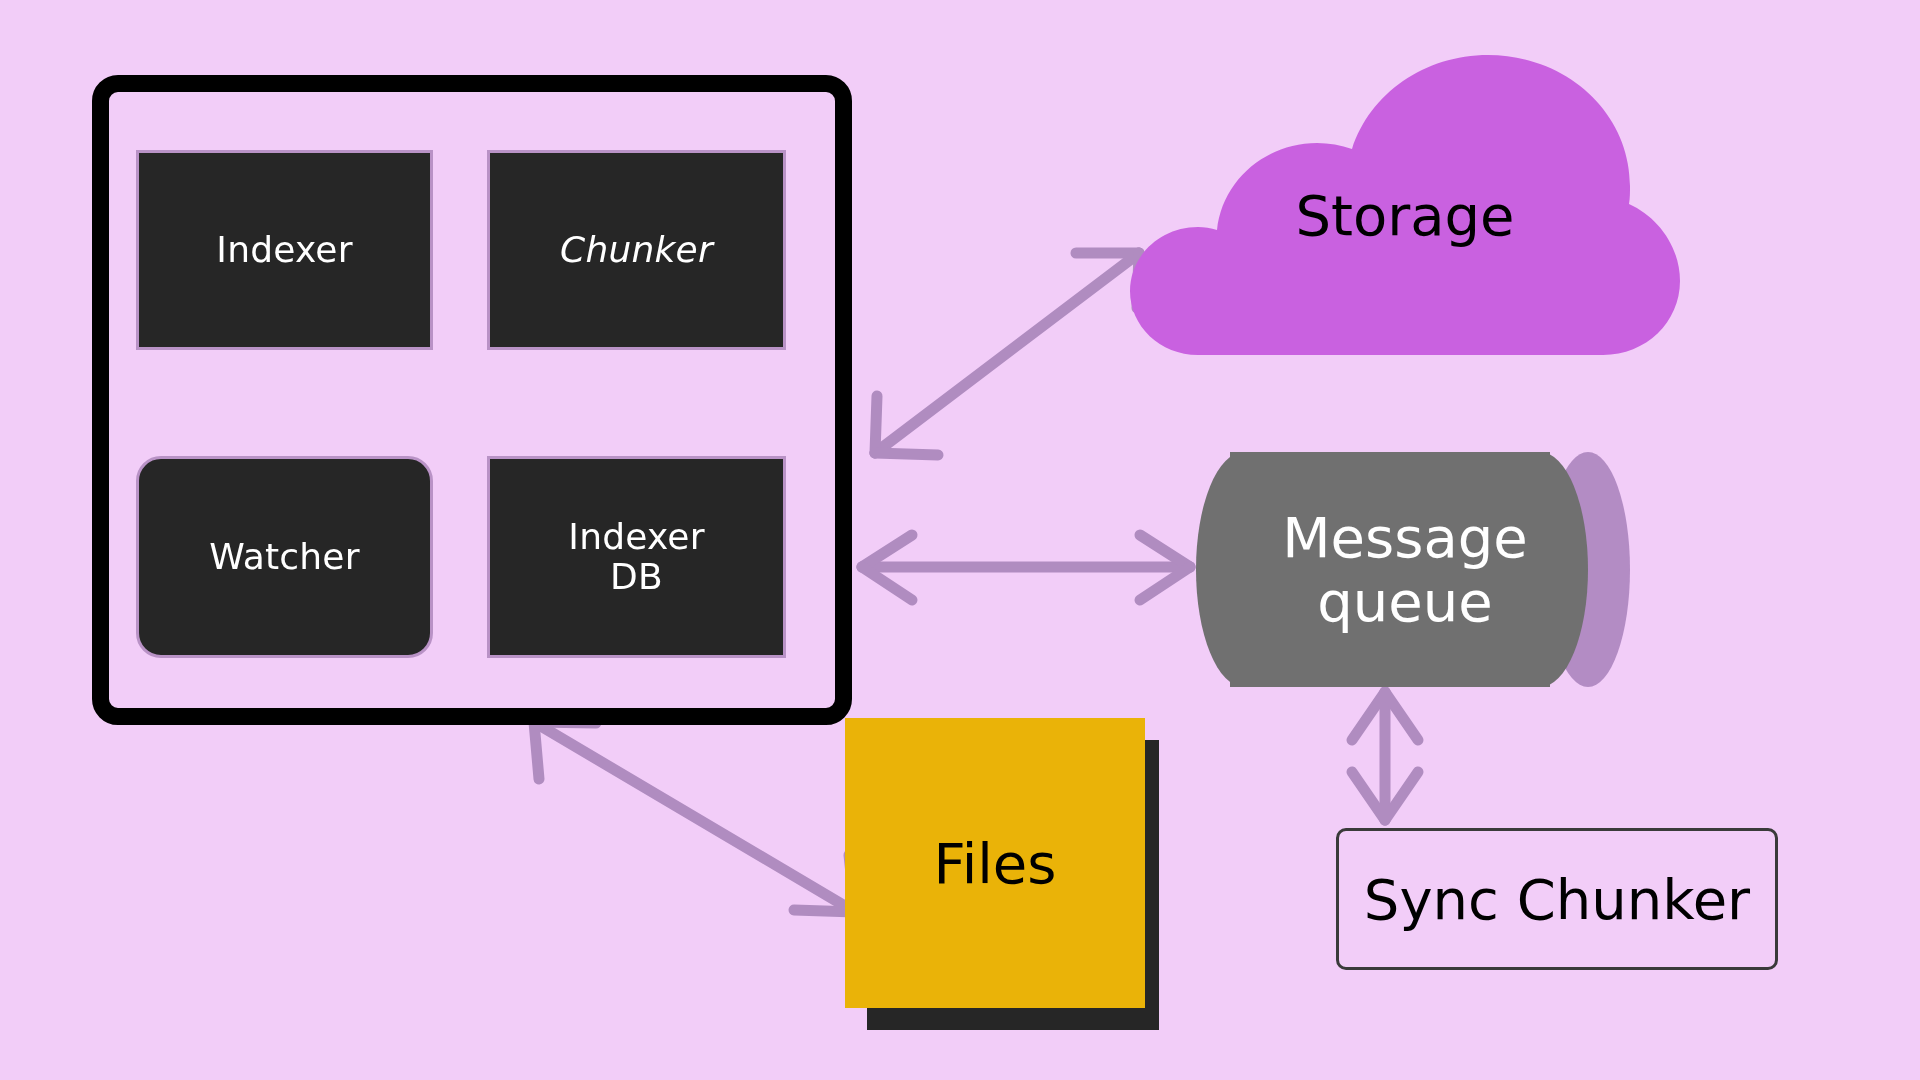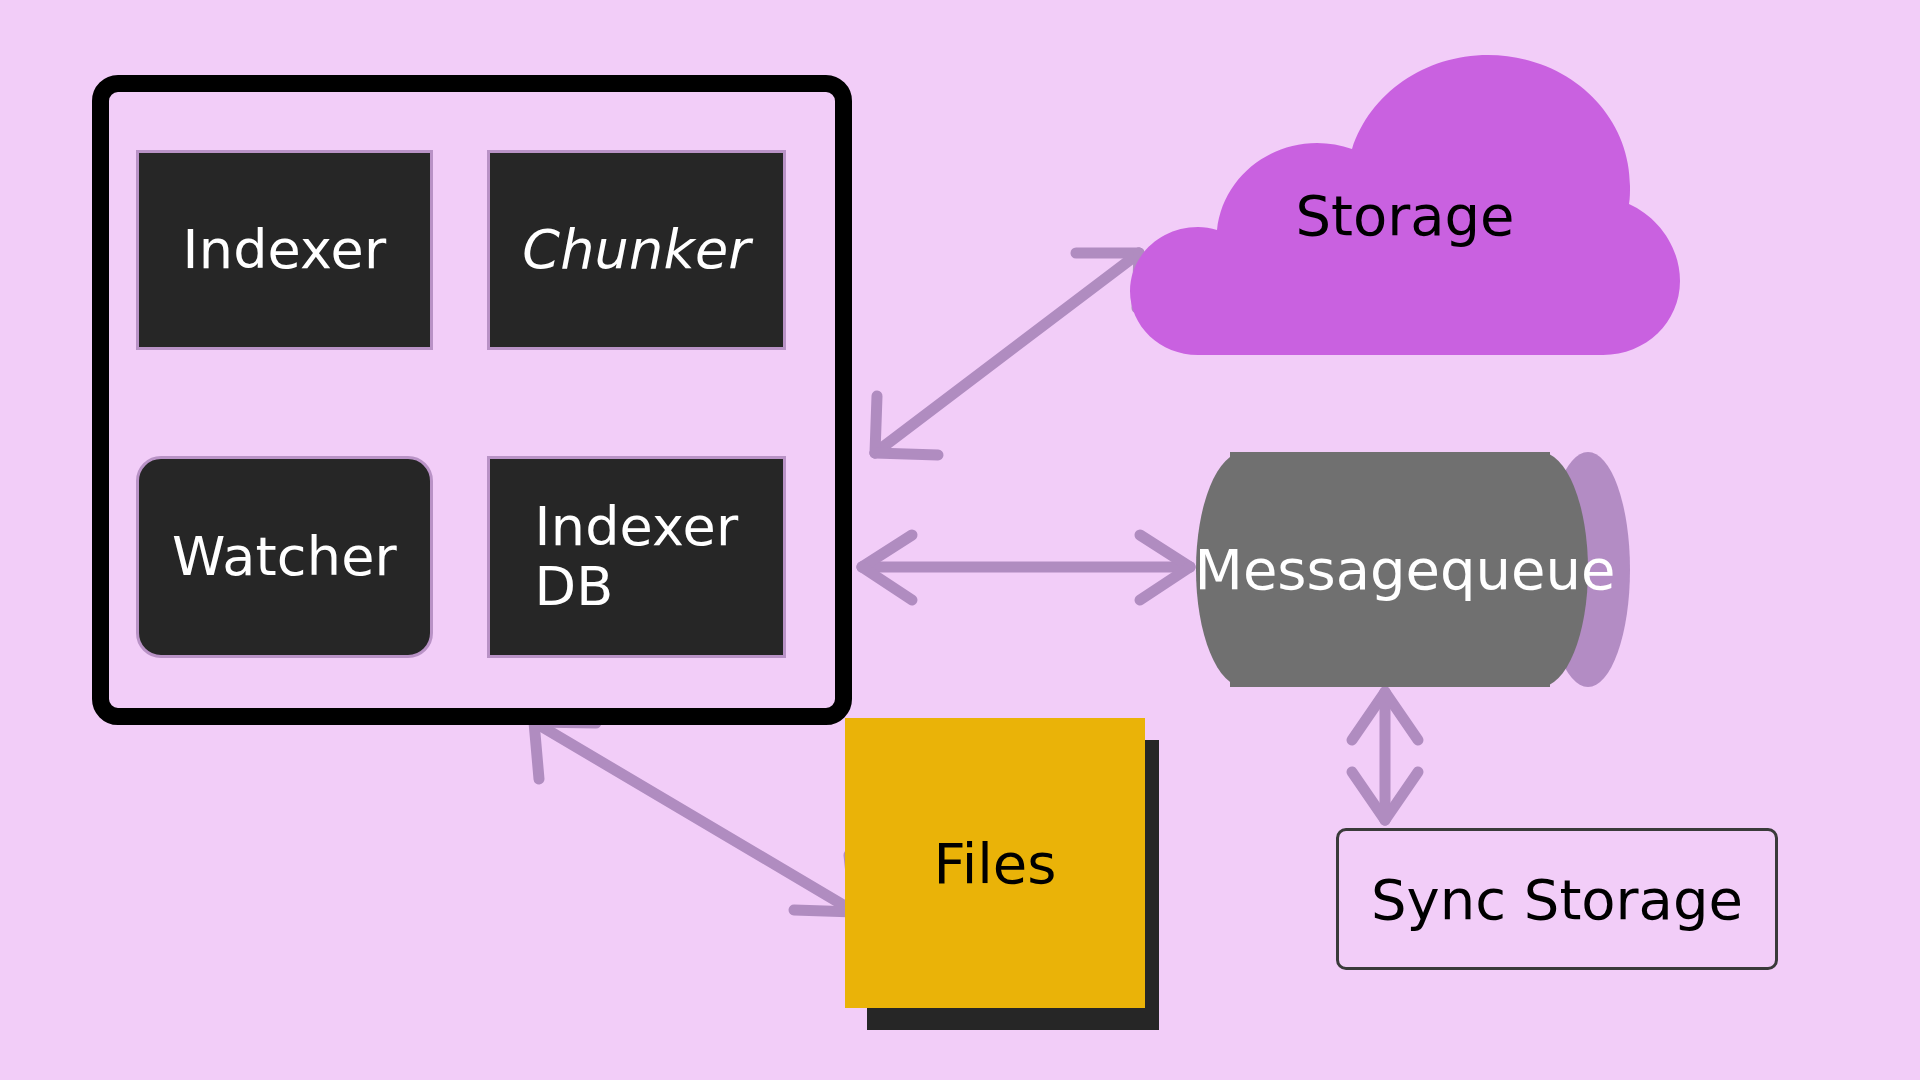"Indexer" .component-box { font-size: 54px -> 36px; text-align: none -> center }
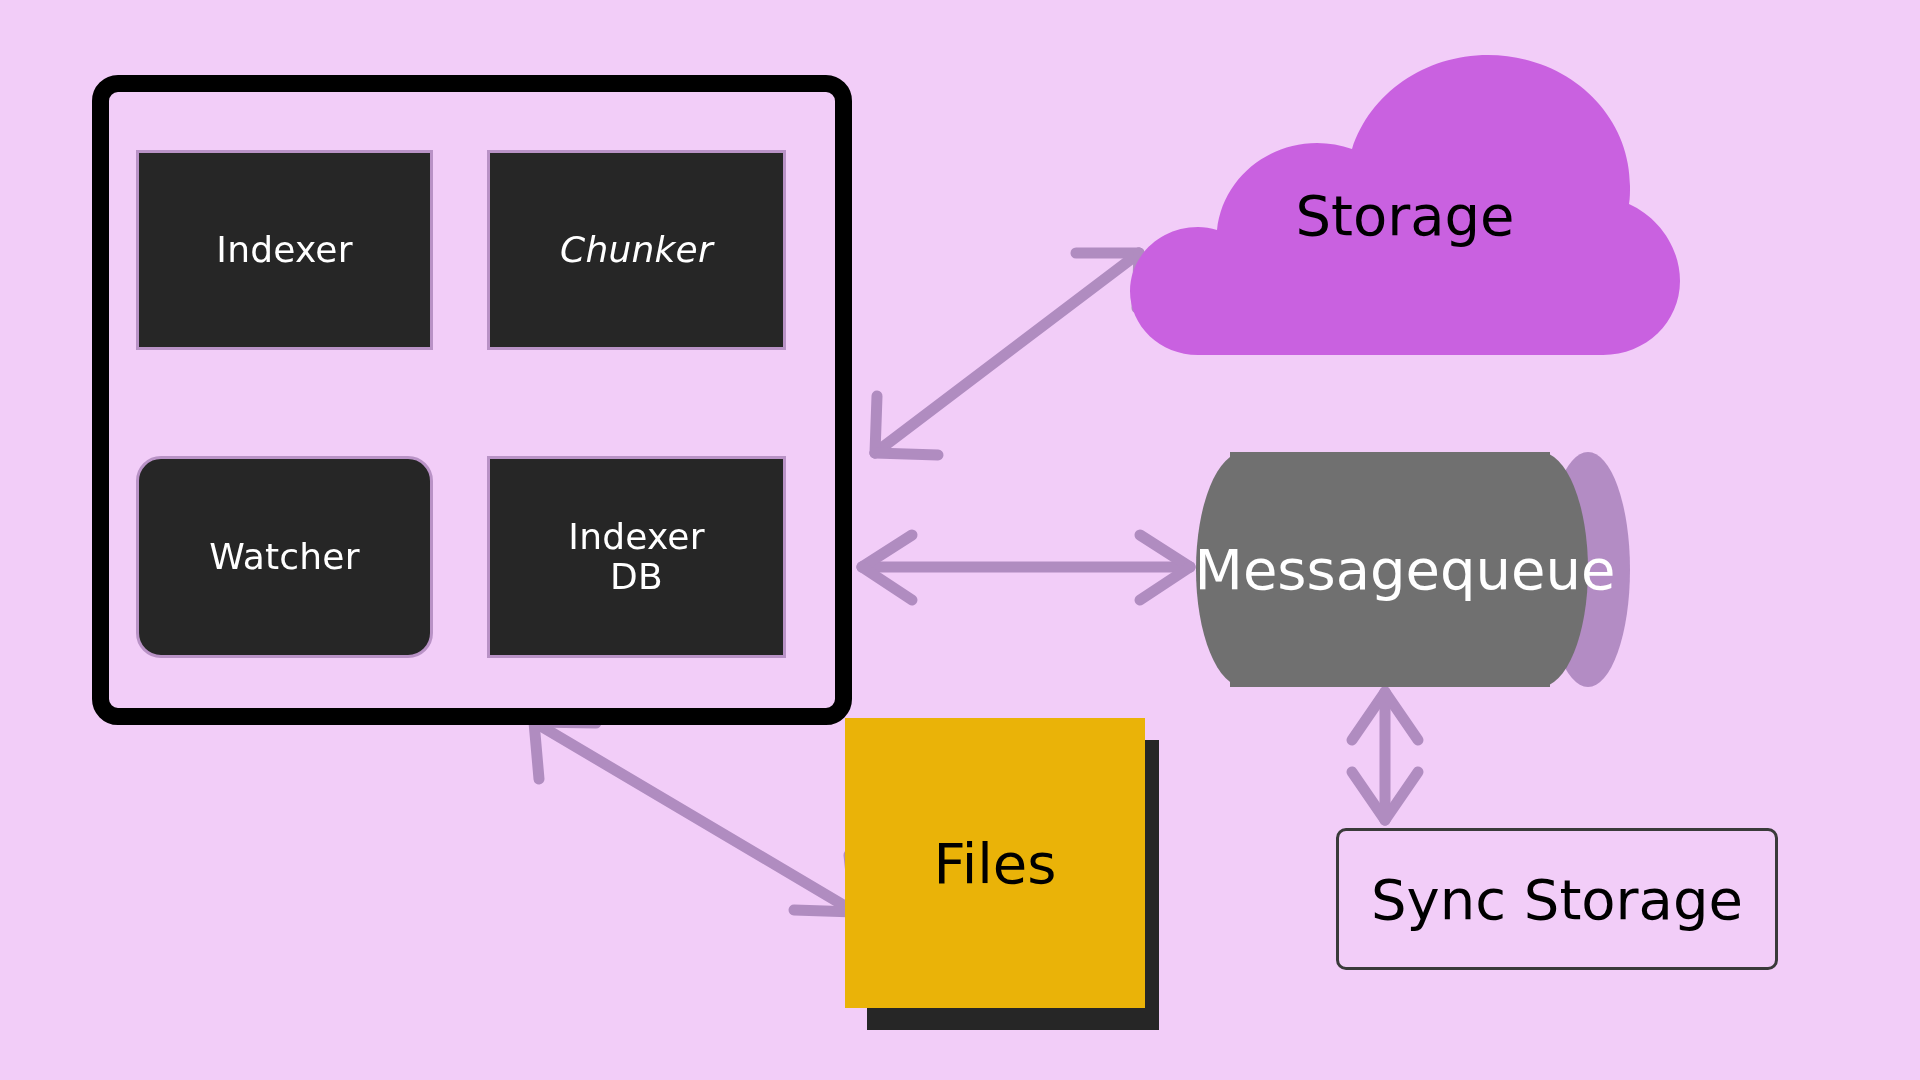"Message" #mq-label { flex-direction: row -> column }
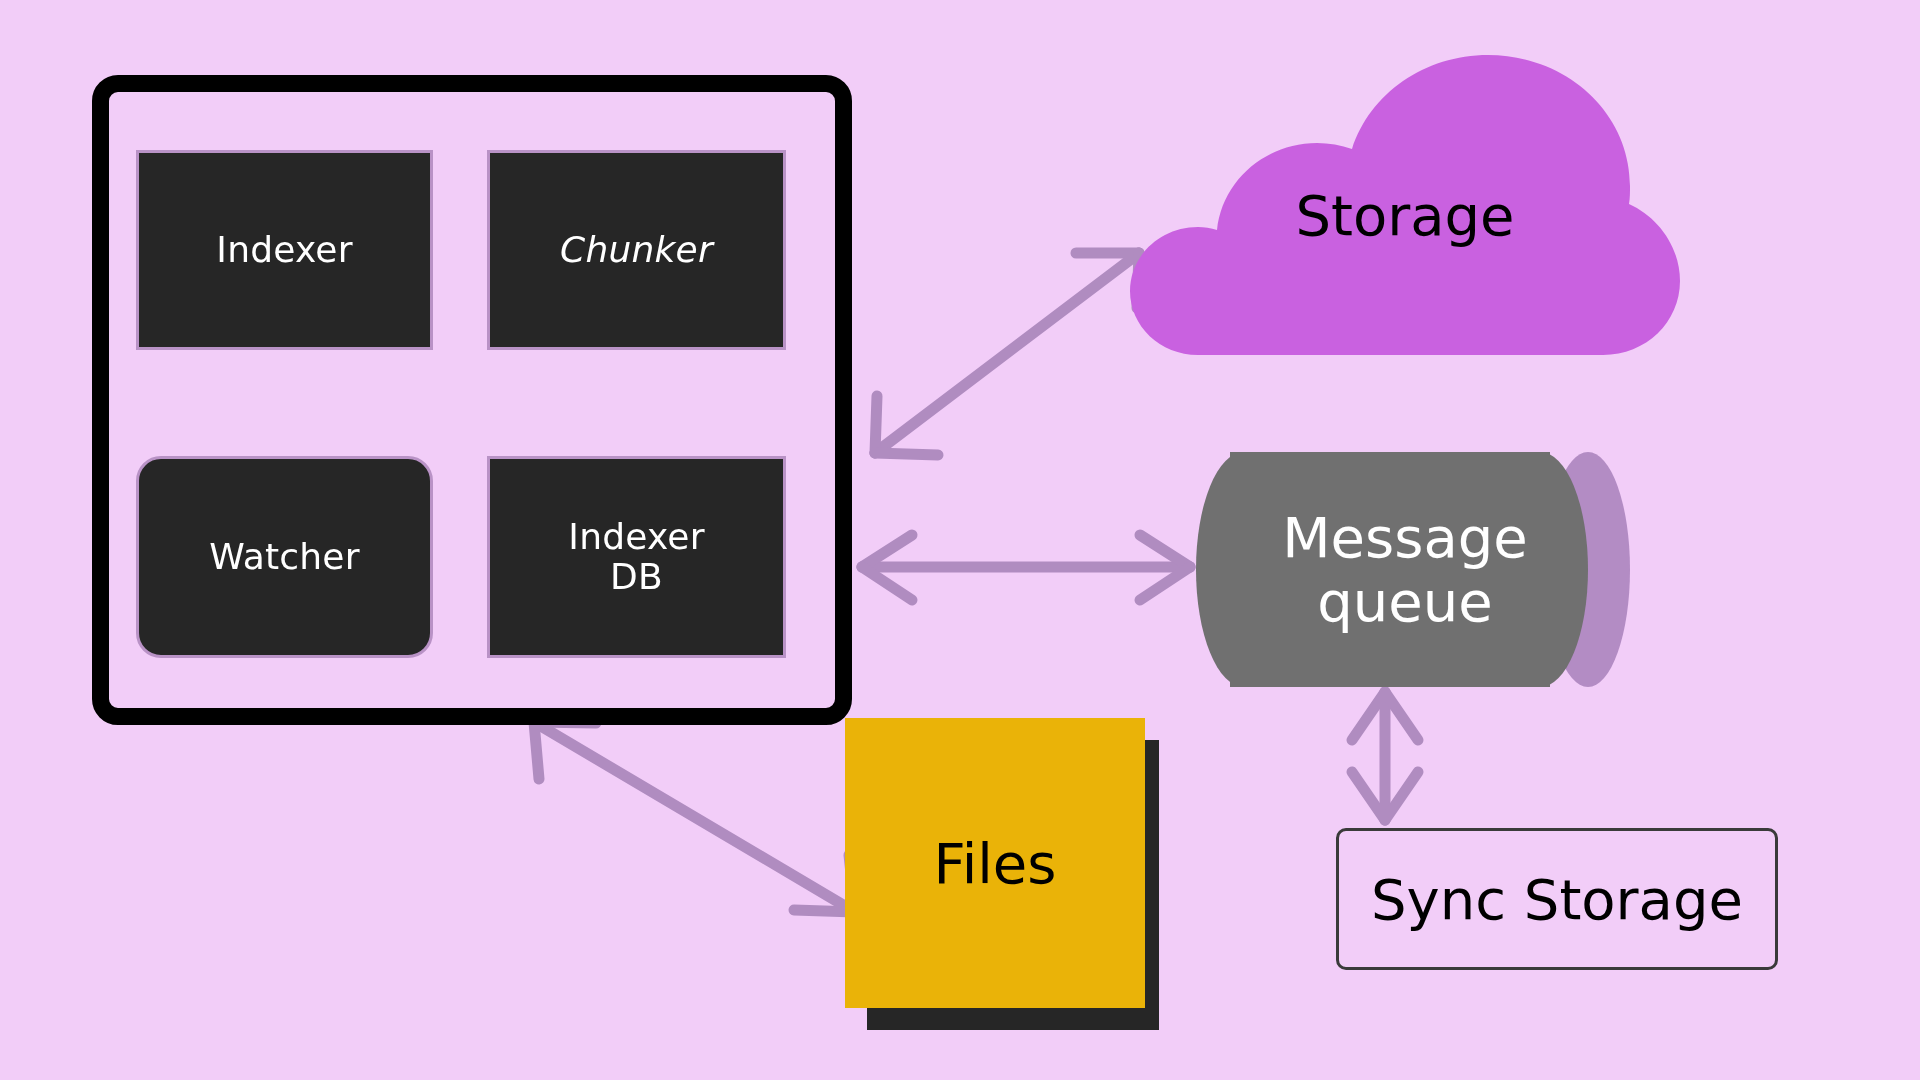"Sync Storage" span { text: Storage -> Chunker }
